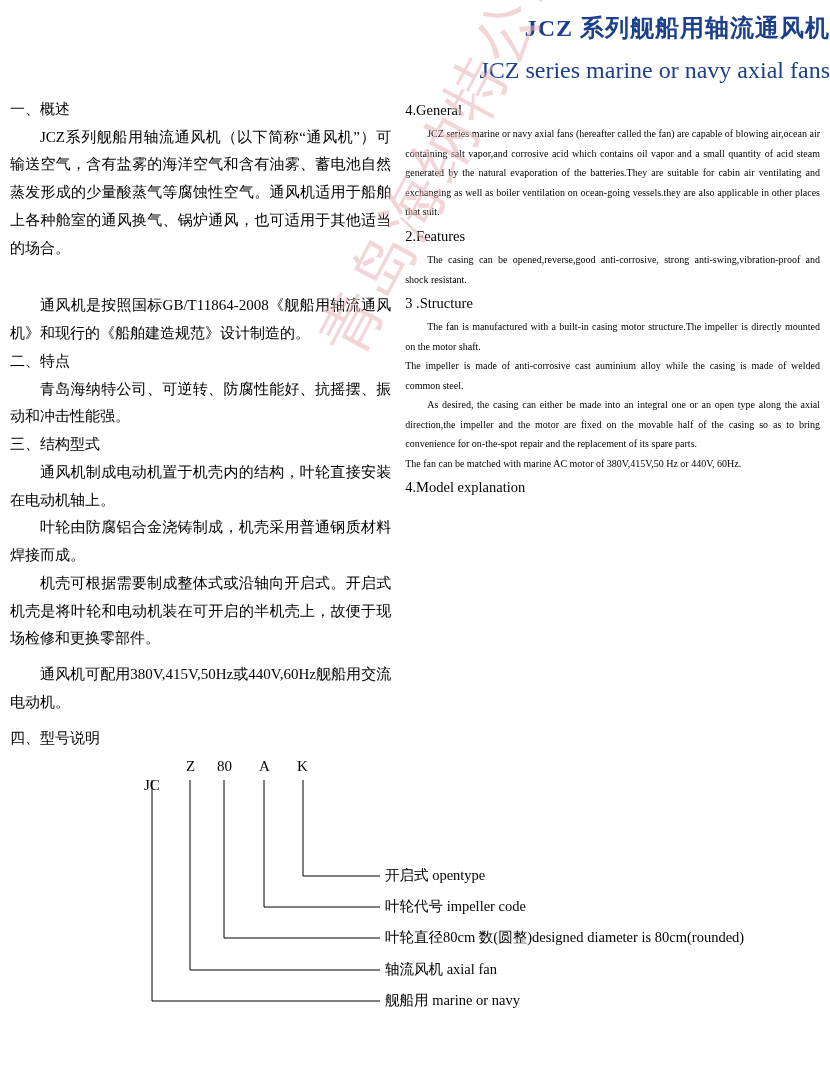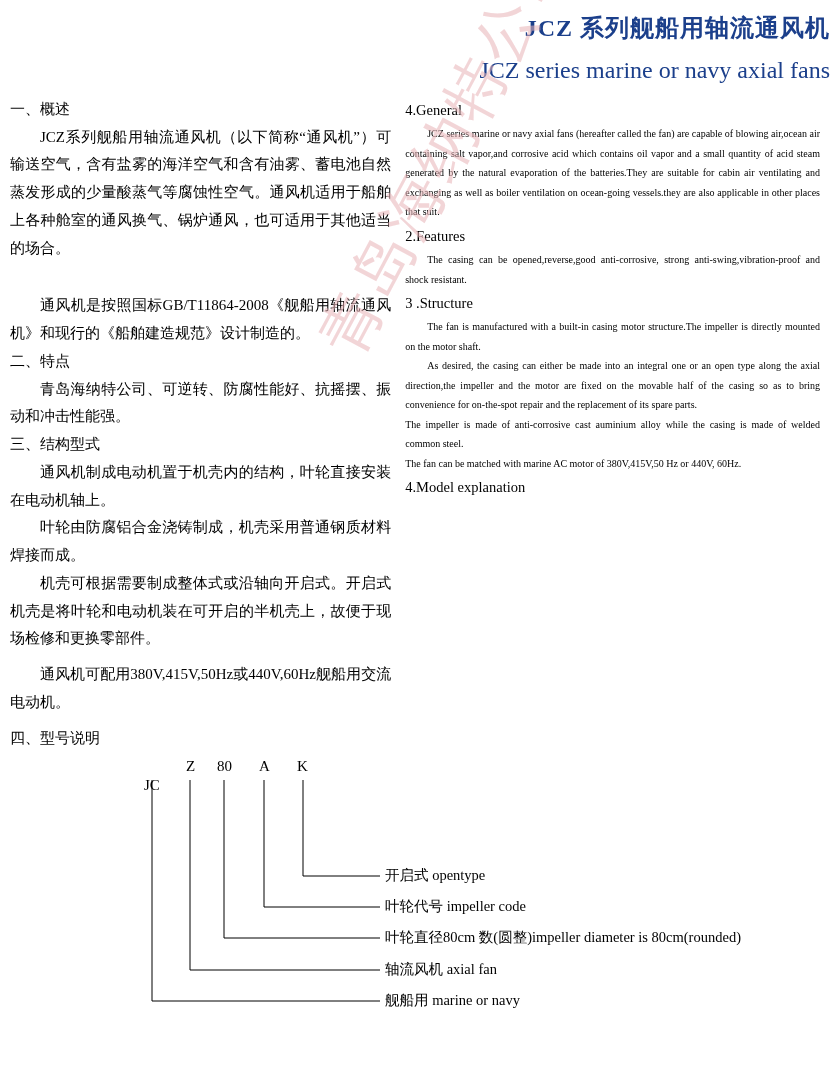"As desired, the casing can" div.p-en { order: before "The impeller is made of" -> after "The impeller is made of" }
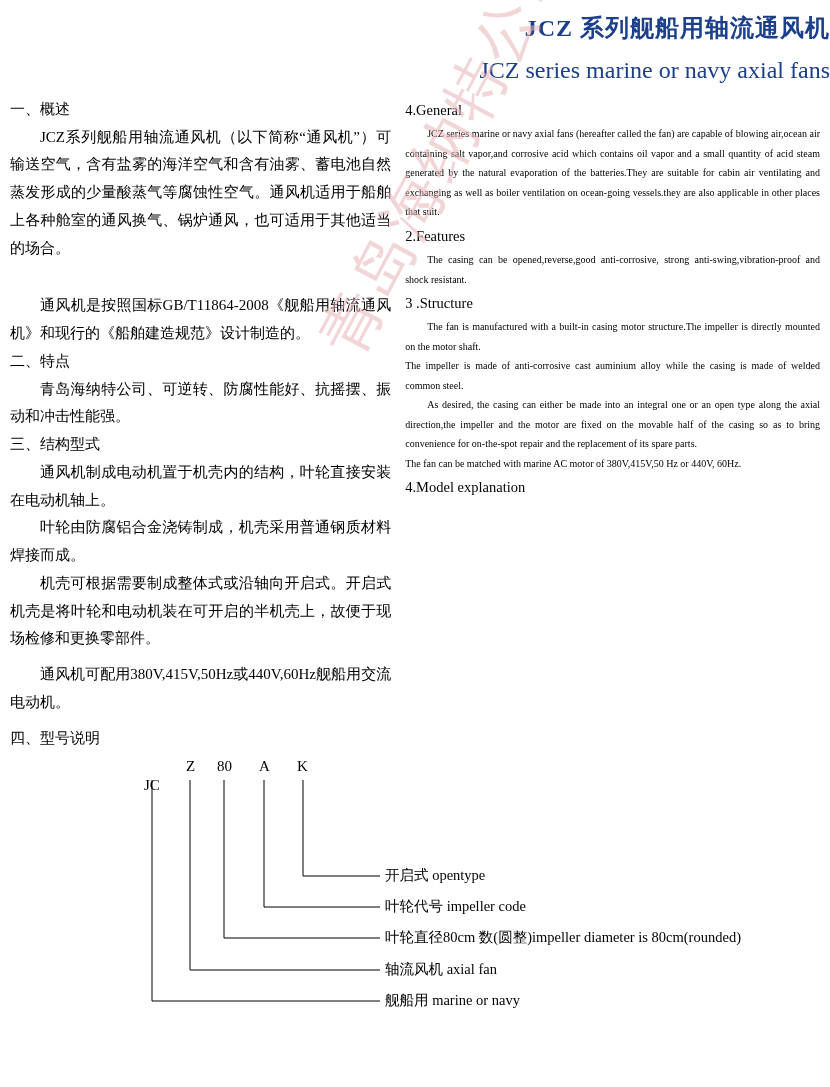"叶轮直径80cm 数(圆整)impeller diameter is" div.leg-label { text: impeller -> designed }
